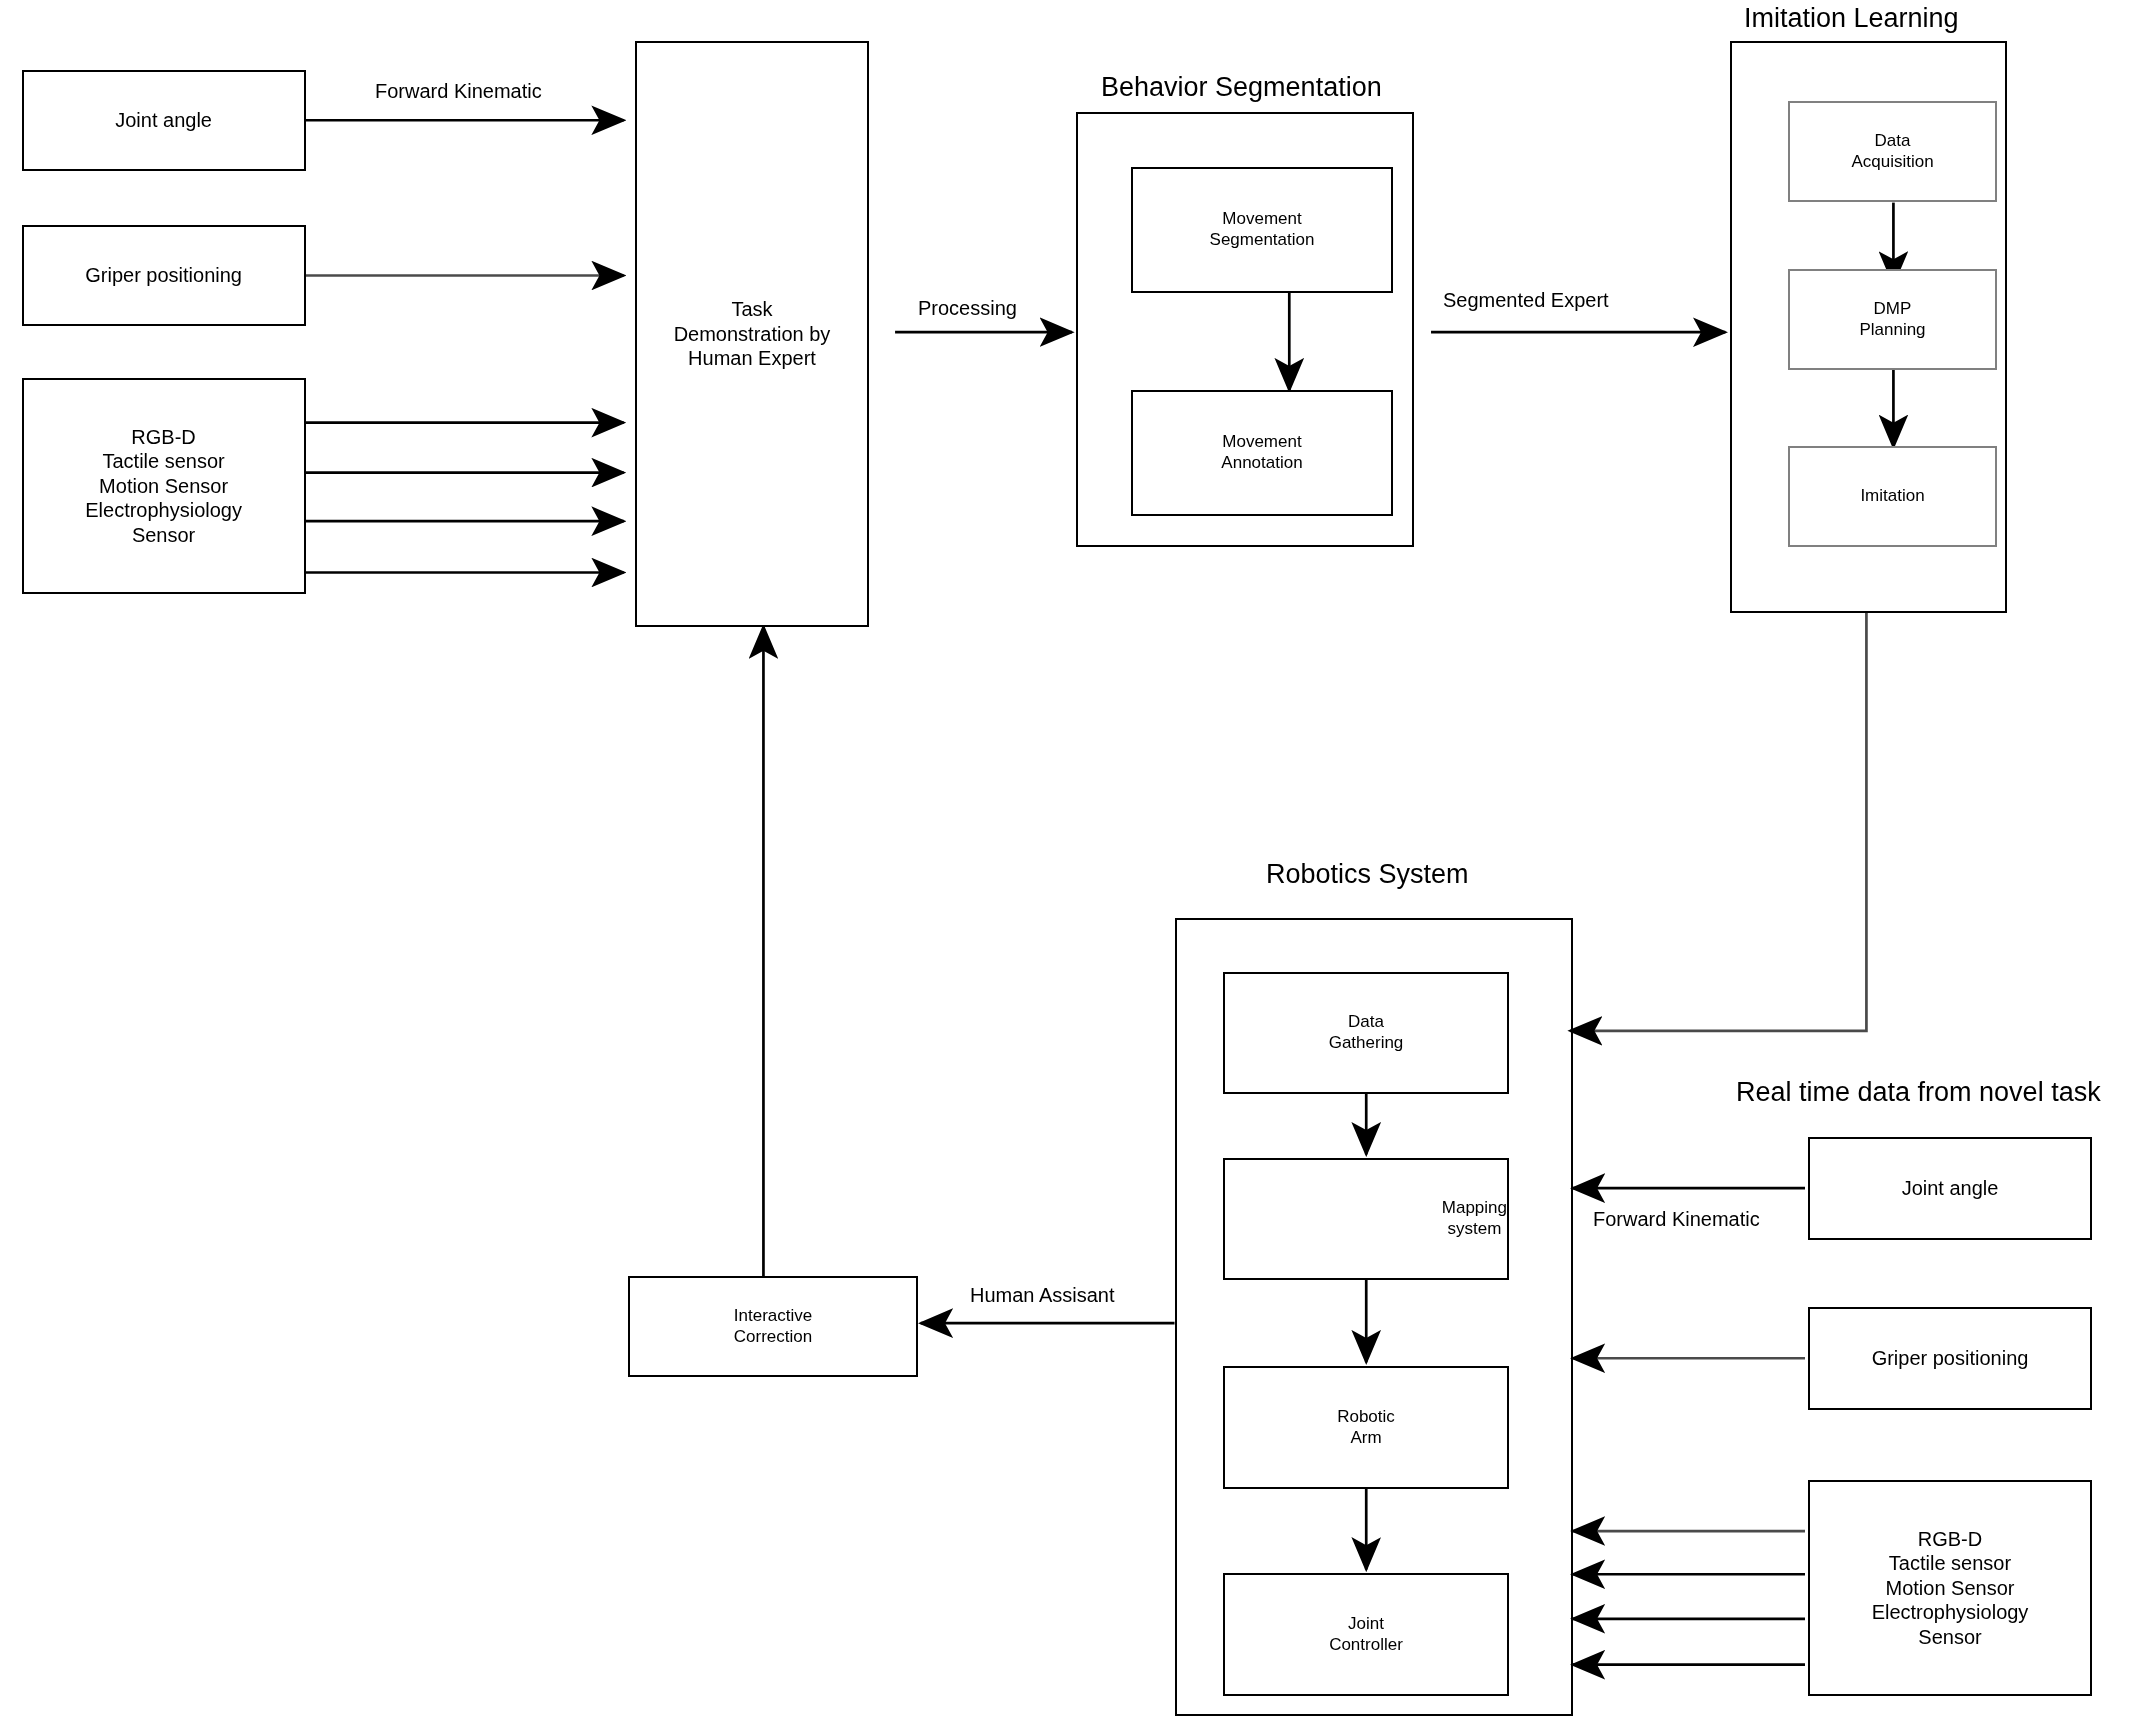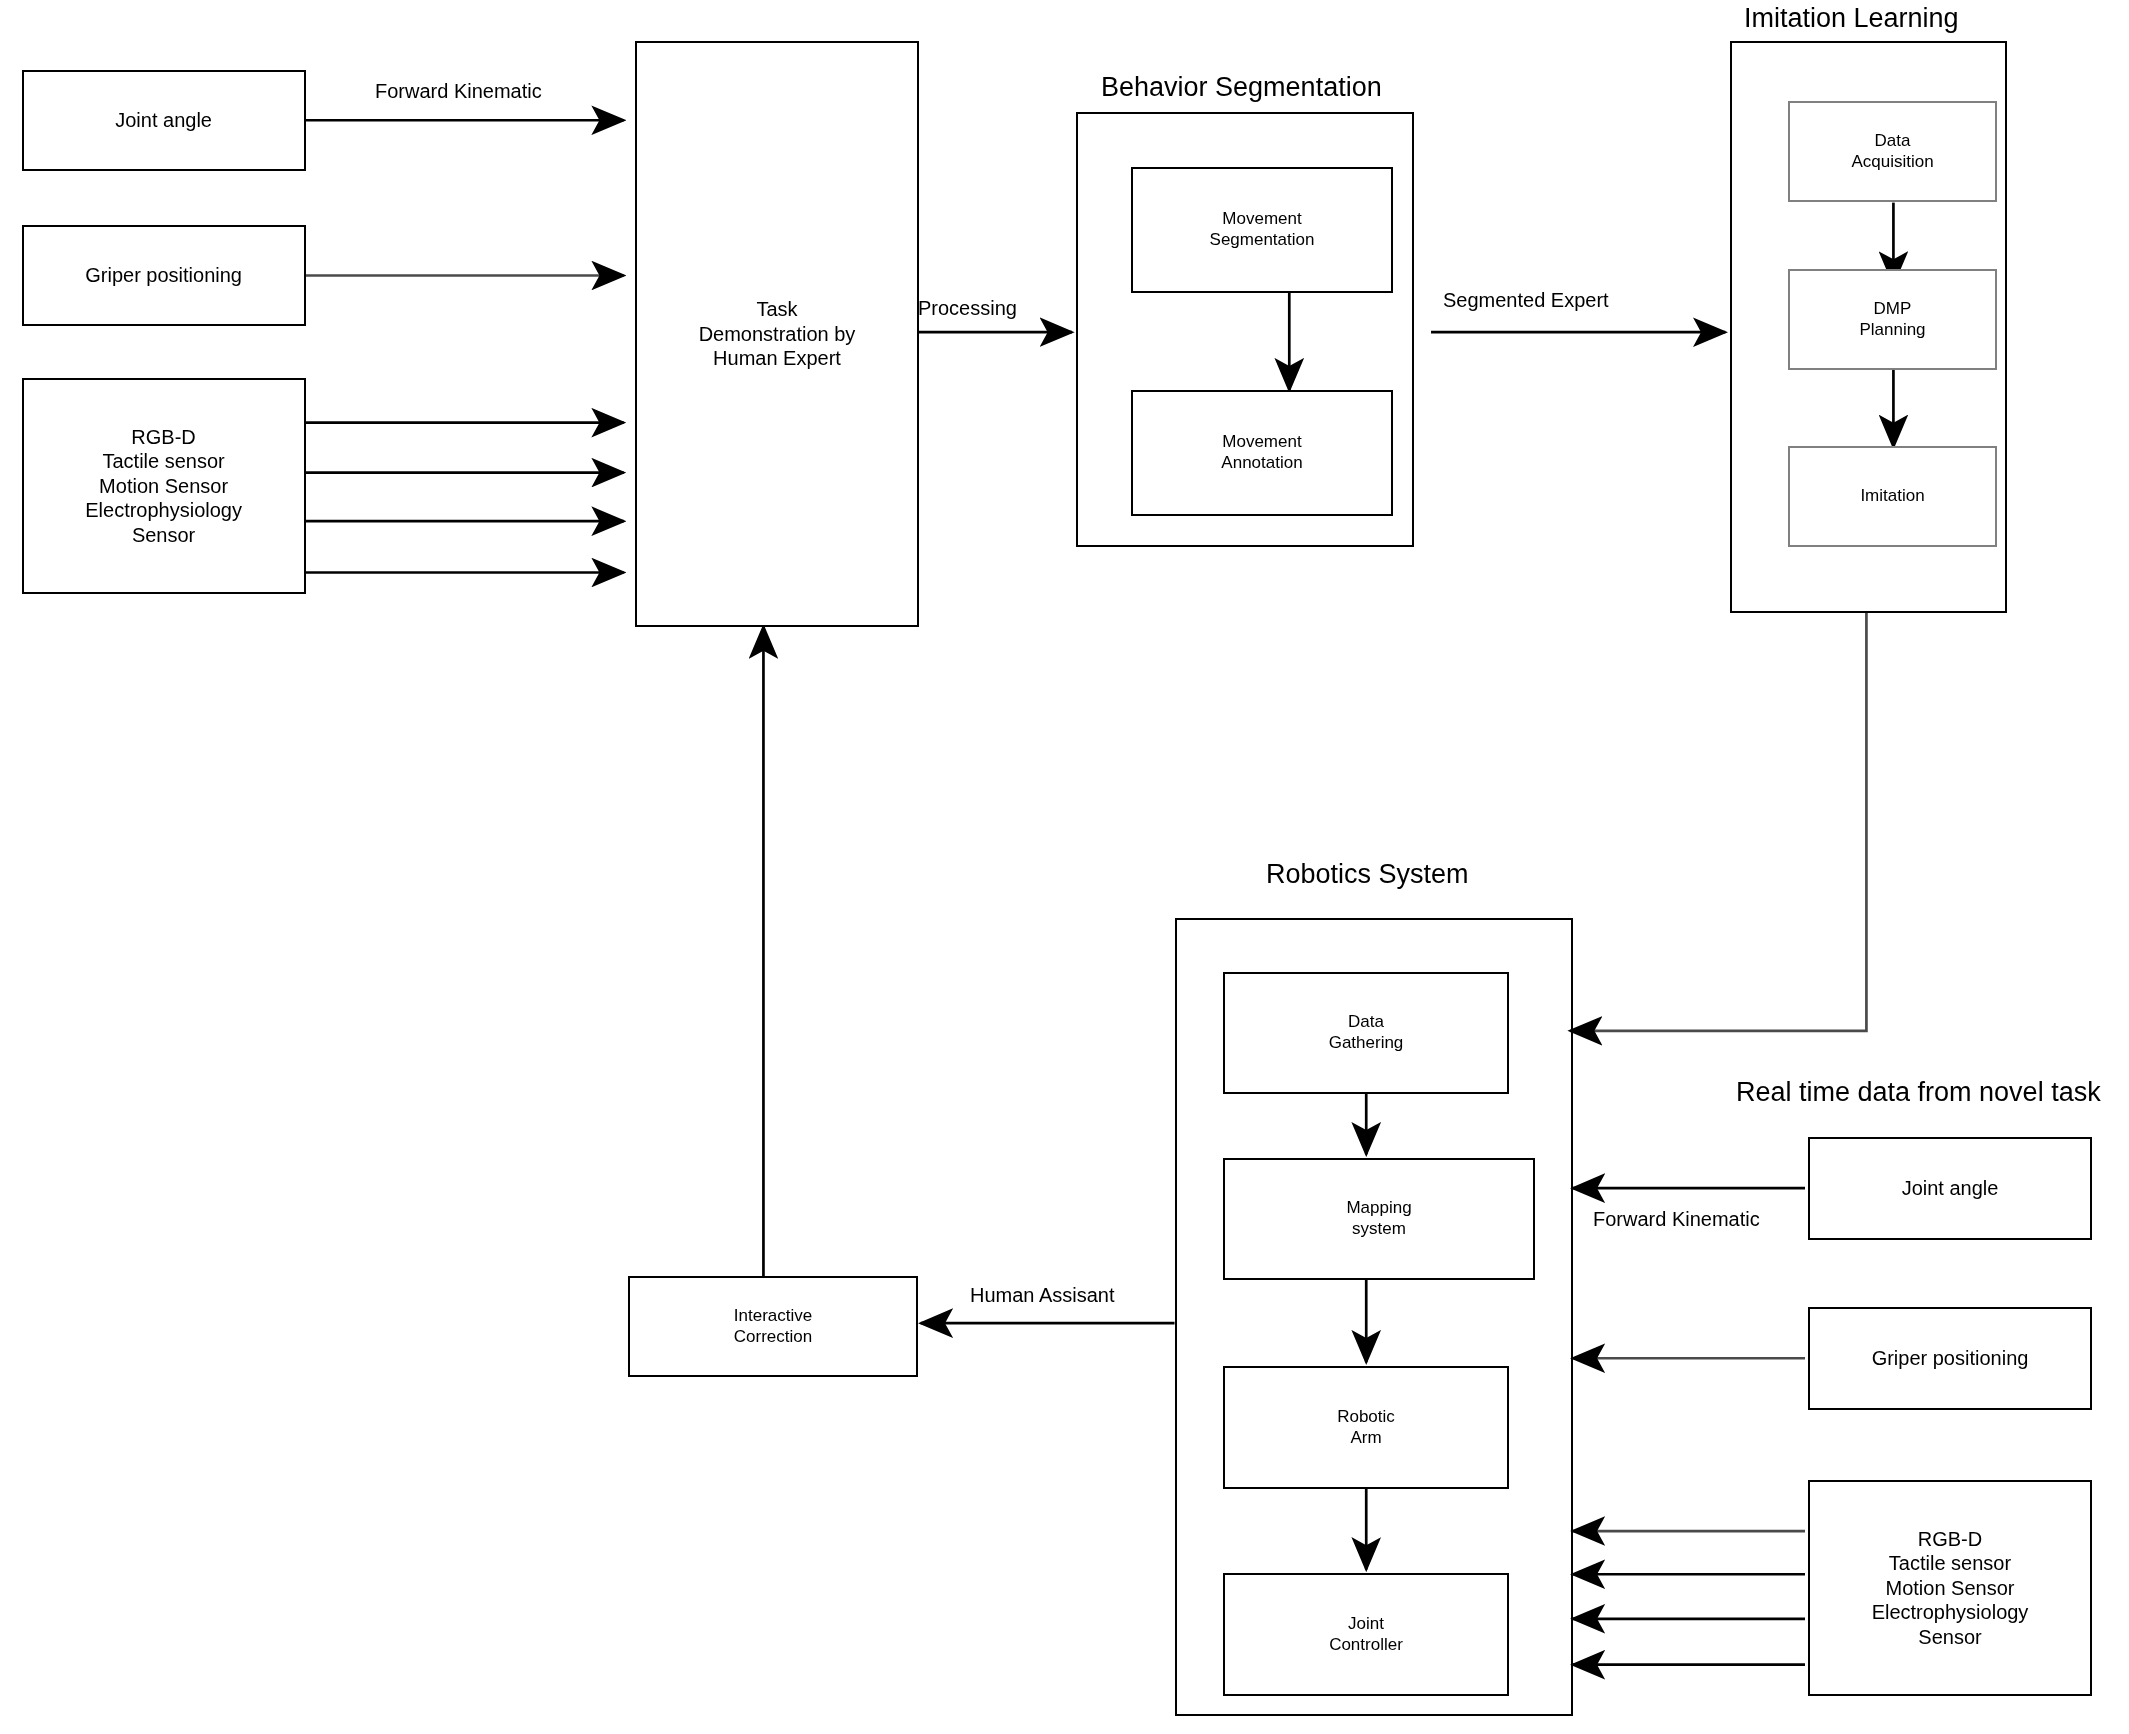"Task" div.box { width: 284px -> 234px }
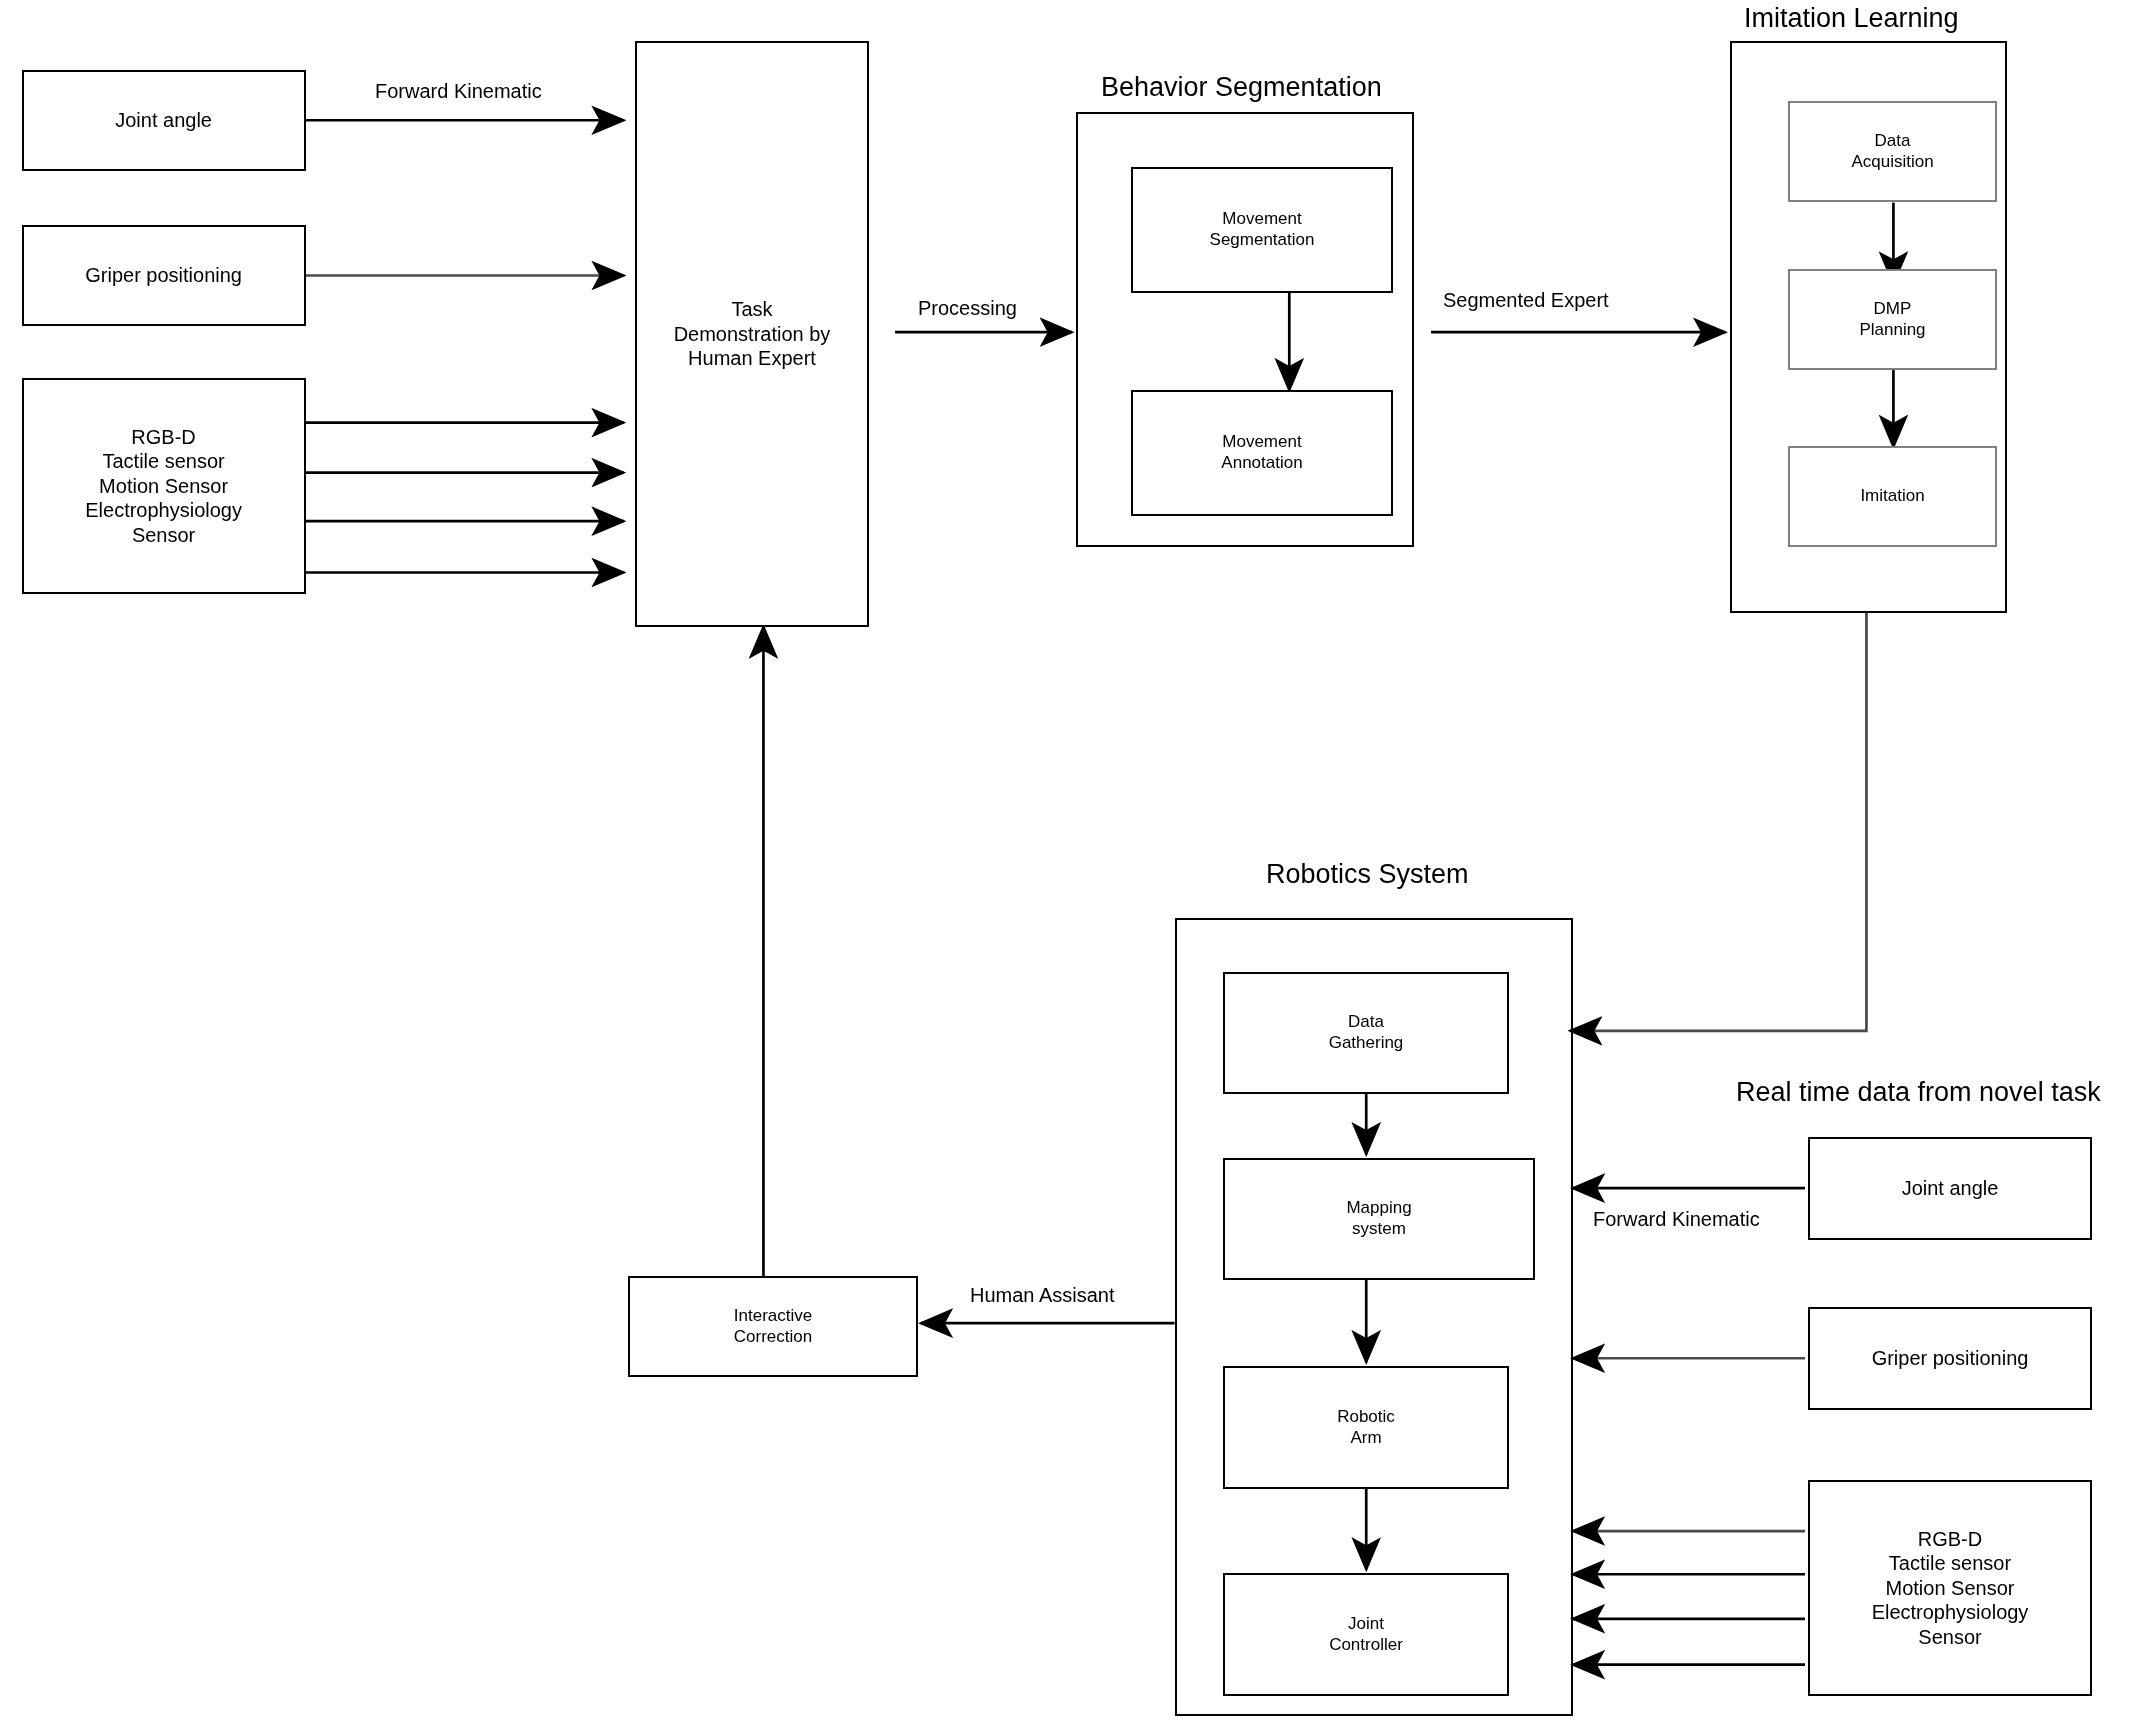"Mapping" div.box { justify-content: none -> flex-end; width: 312px -> 286px }
